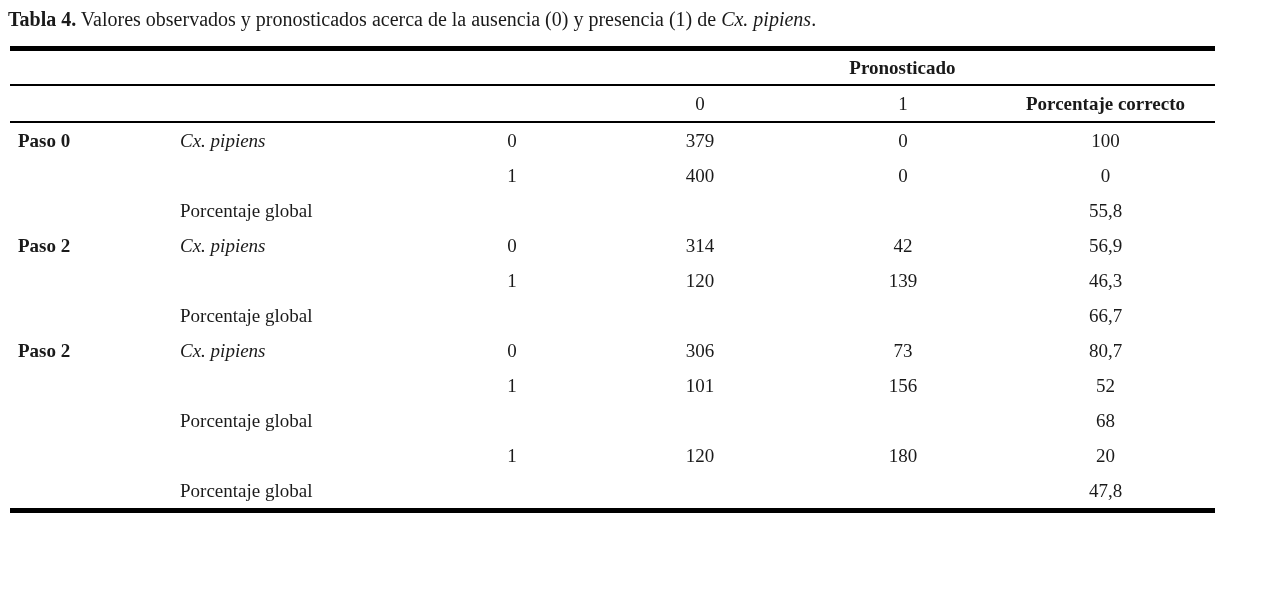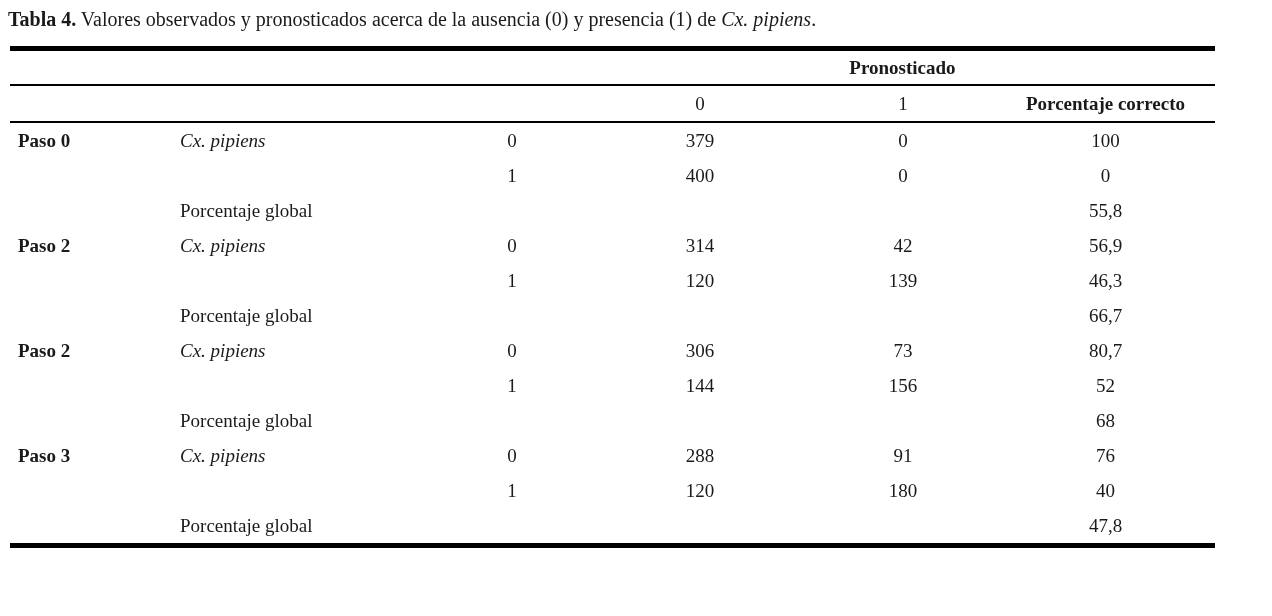"144" td.c { text: 144 -> 101 }
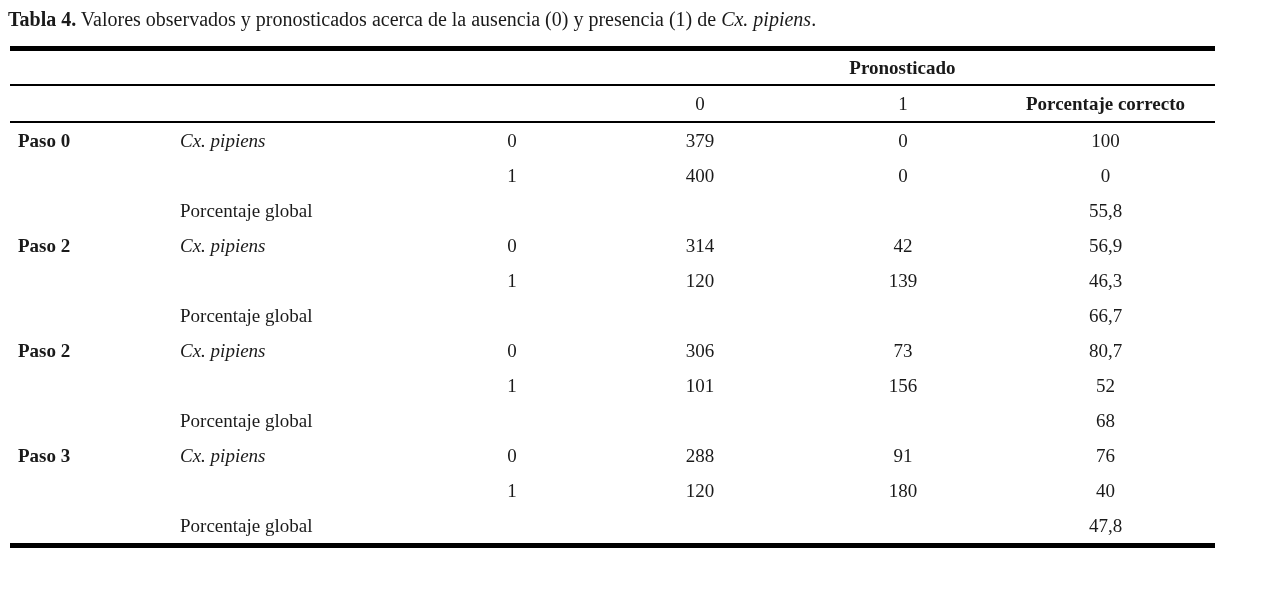"Paso 3" tr { html: <tr> <td>Paso 3</td> <td>Cx. pipiens</td> <td>0</td> <td>288</td> <td>91</td> <td>76</td> </tr> -> none }
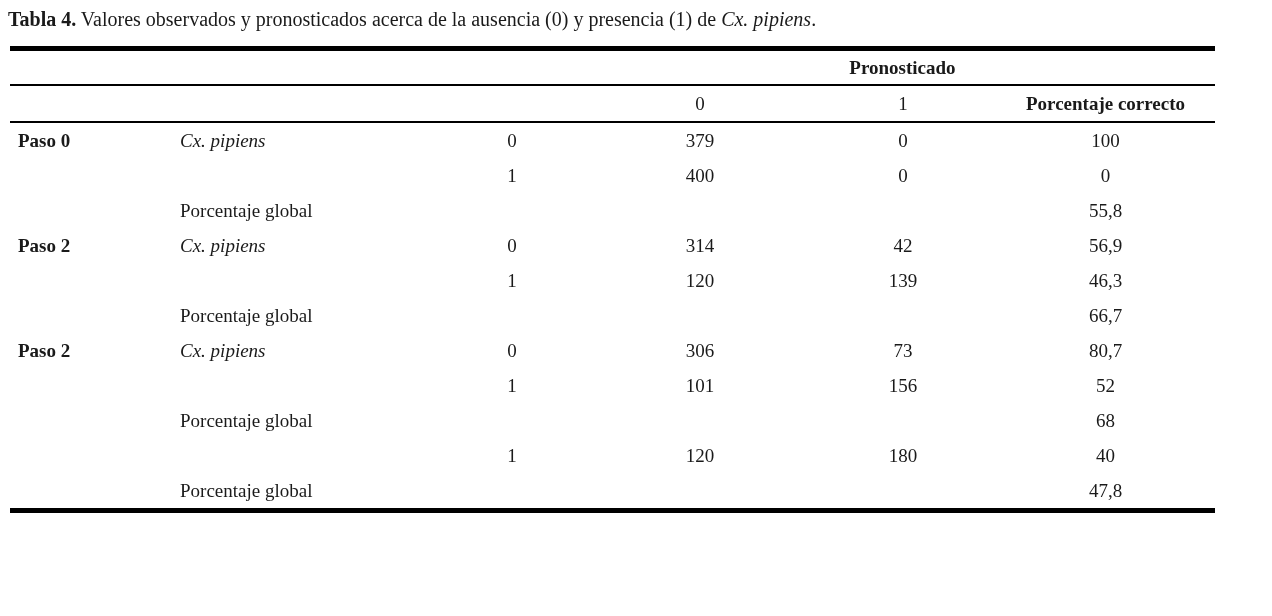"40" td.c { text: 40 -> 20 }
